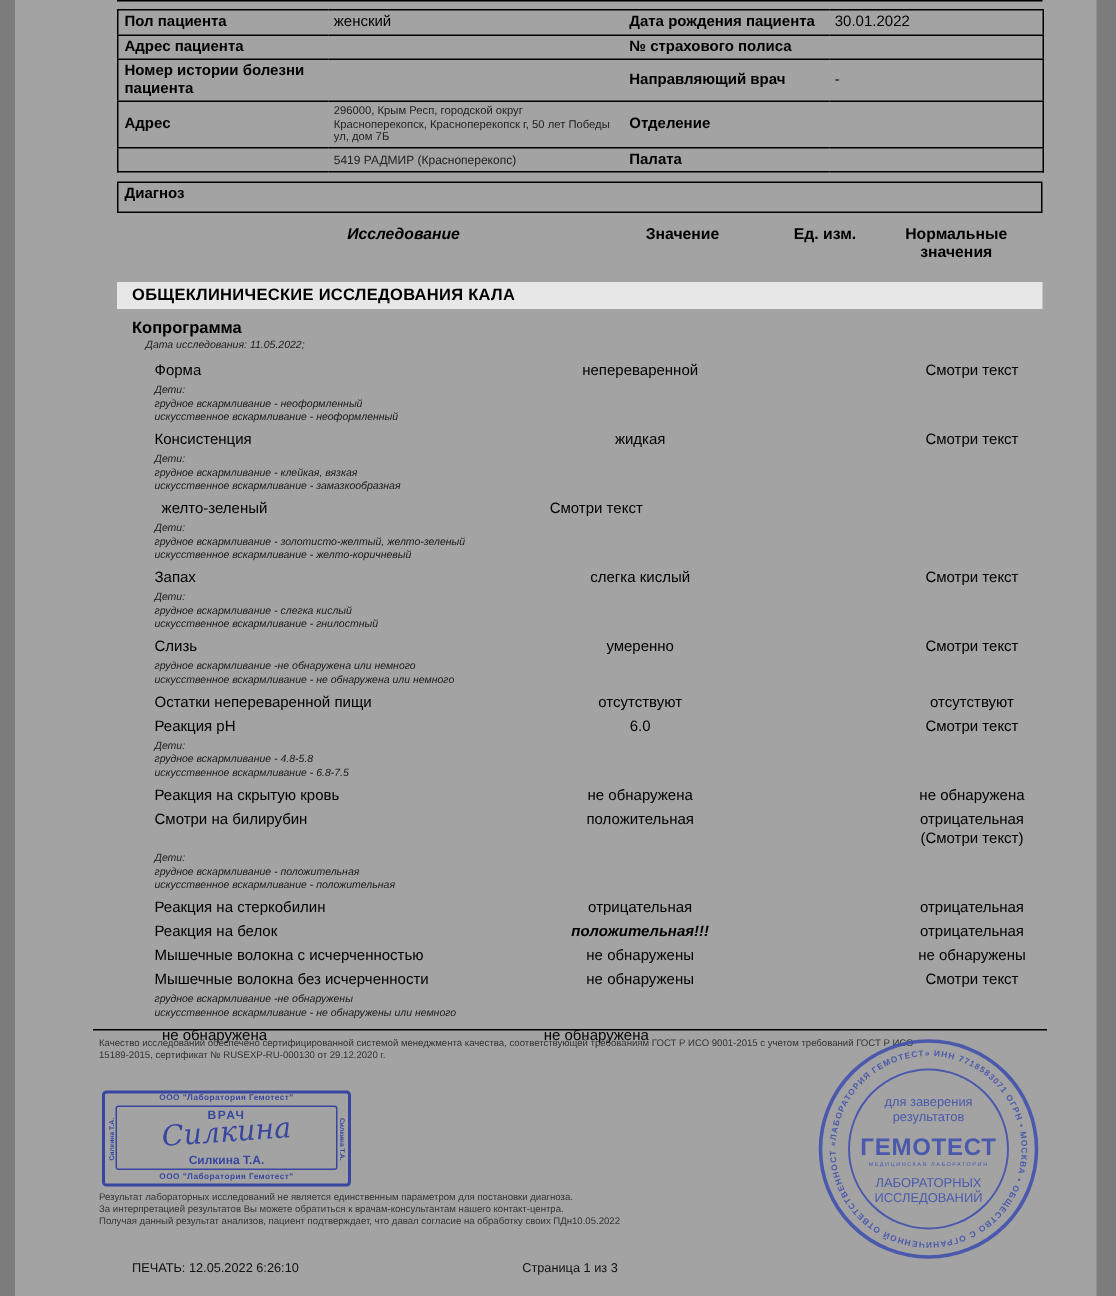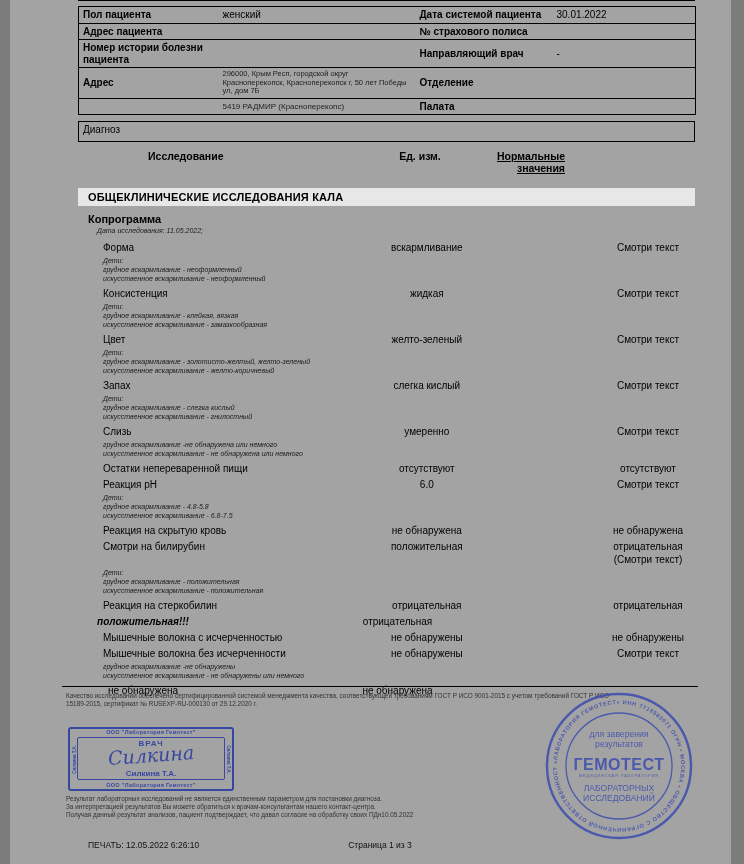"Дата системой пациента" td.lbl { text: системой -> рождения }
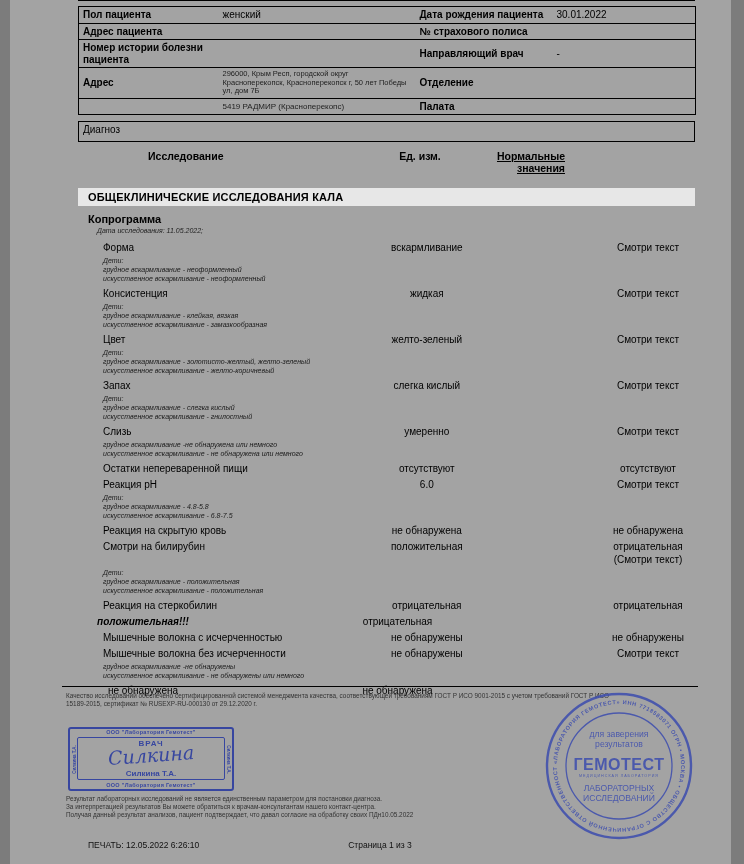"Диагноз" .diagbox { font-weight: normal -> bold }
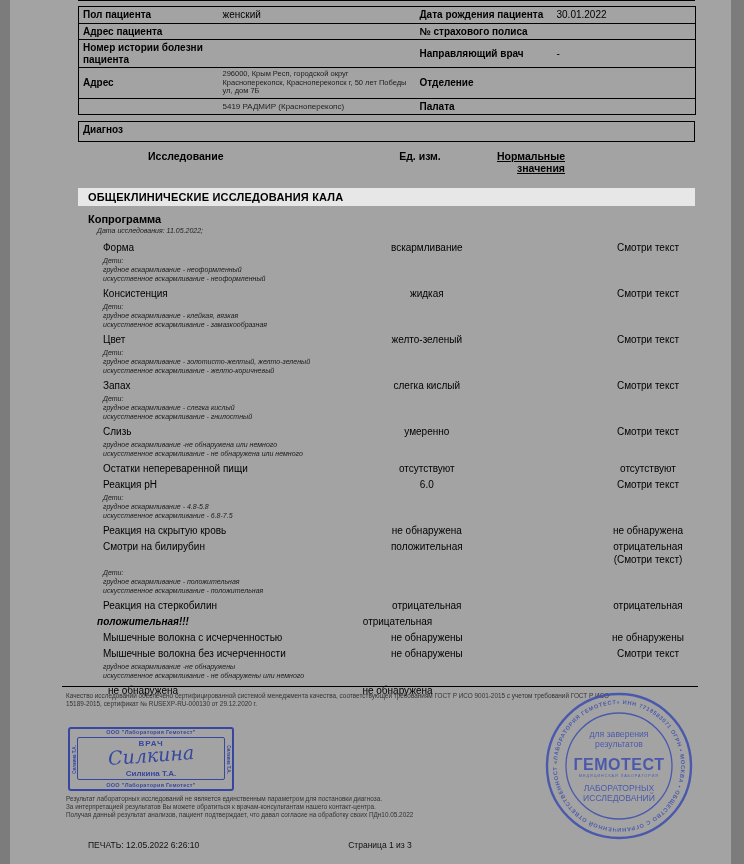"Исследование" .rhead .hname { font-style: none -> italic; text-align: none -> center }
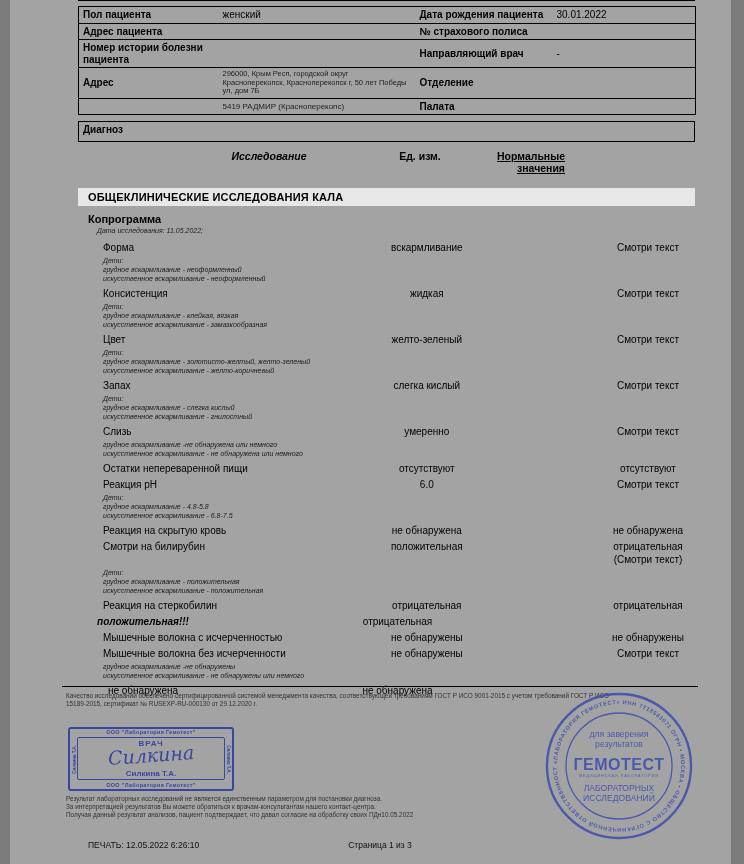"Значение" div.hval { html: none -> <div>Значение</div> }
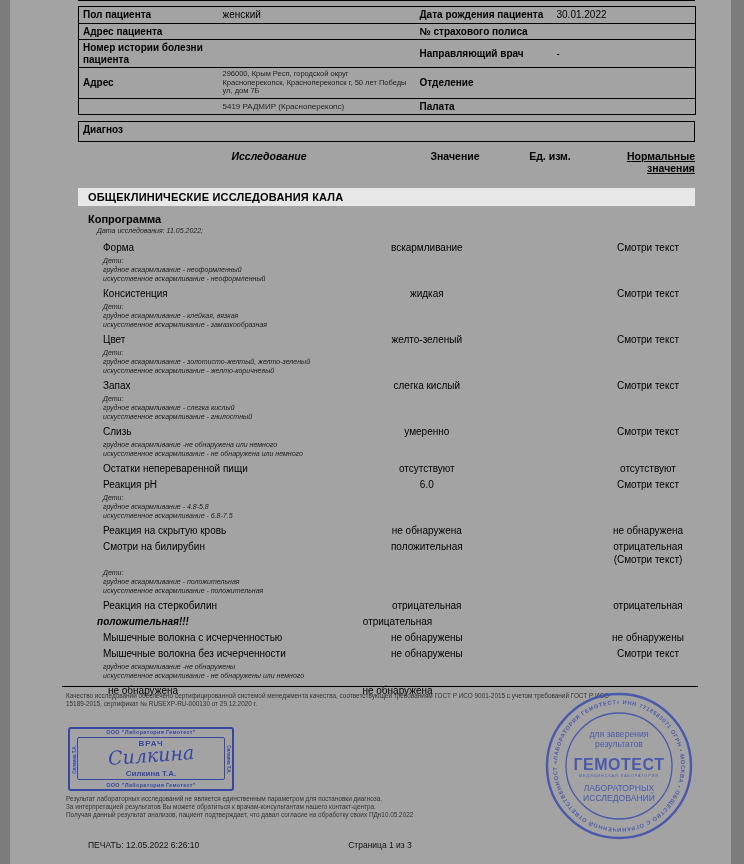"Нормальные значения" .rhead .hnorm { text-align: right -> center; text-decoration: underline -> none }
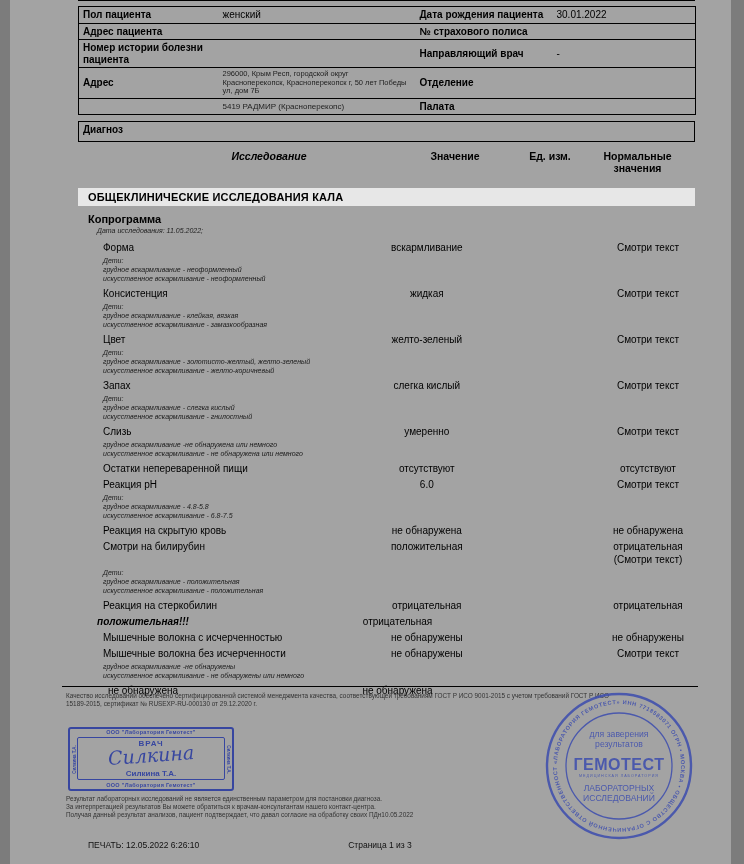"вскармливание" span { text: вскармливание -> непереваренной }
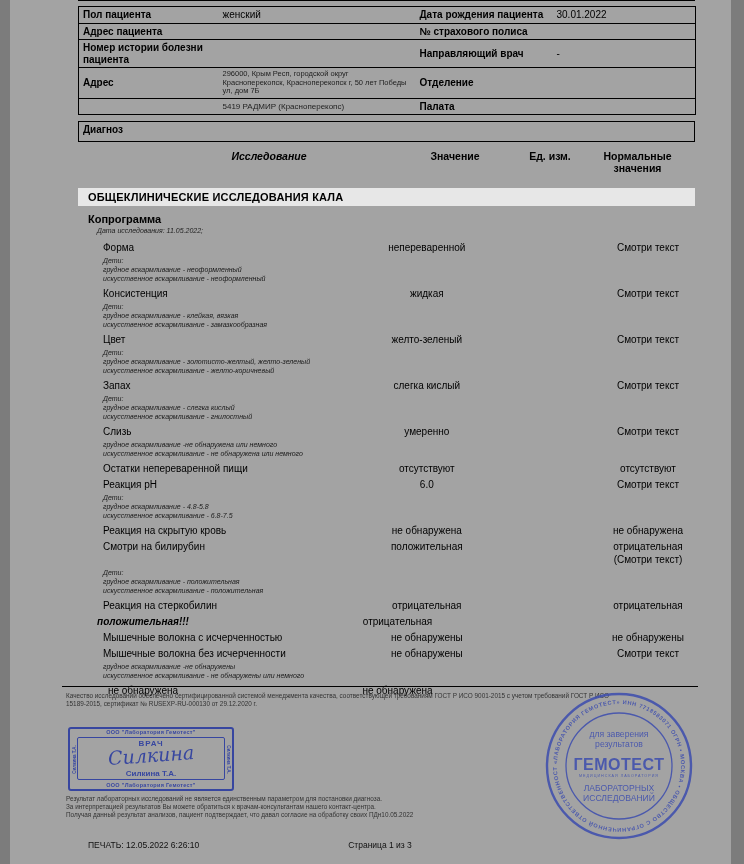"Цвет" div.rname { html: <div>Цвет</div> -> none }
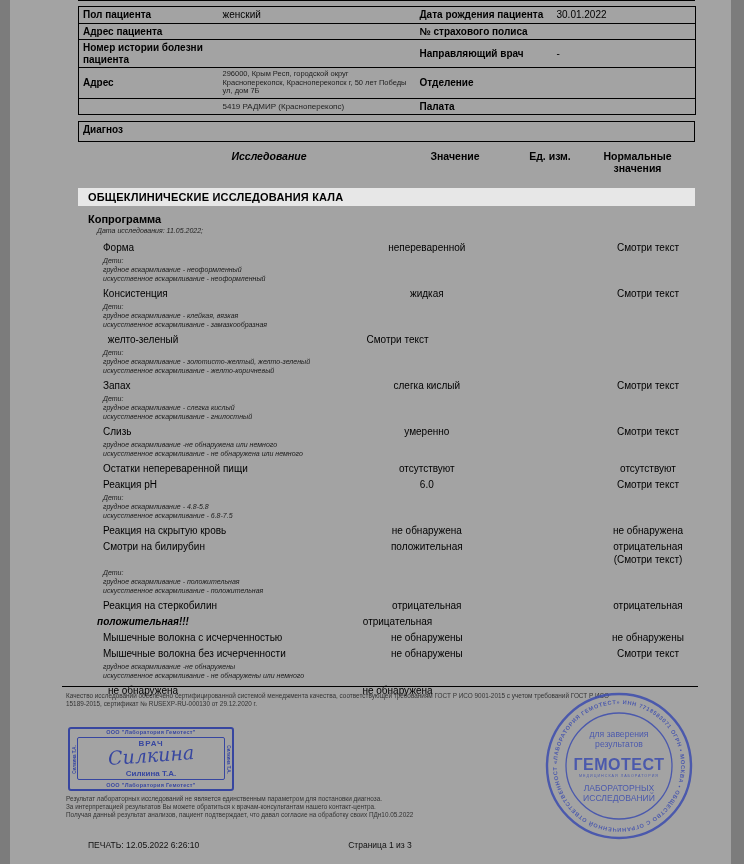"Реакция на белок" div.rname { html: none -> <div>Реакция на белок</div> }
